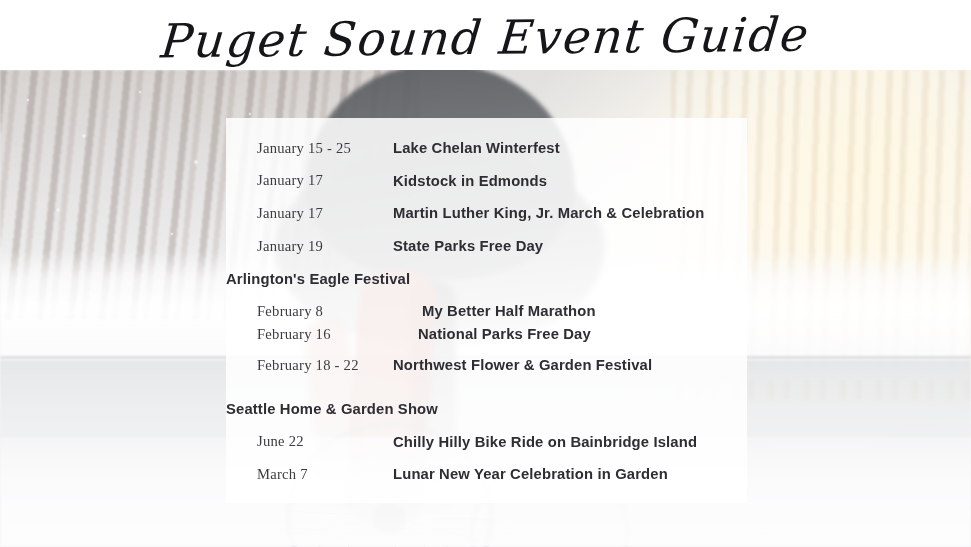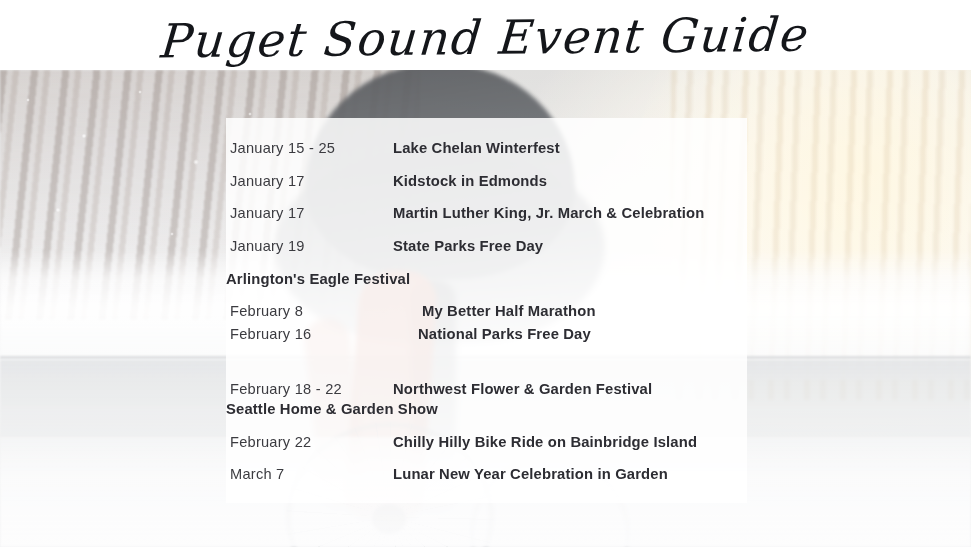"January 15 - 25" .date { font-family: Liberation Sans, sans-serif -> Liberation Serif, serif; padding-left: 4px -> 31px }
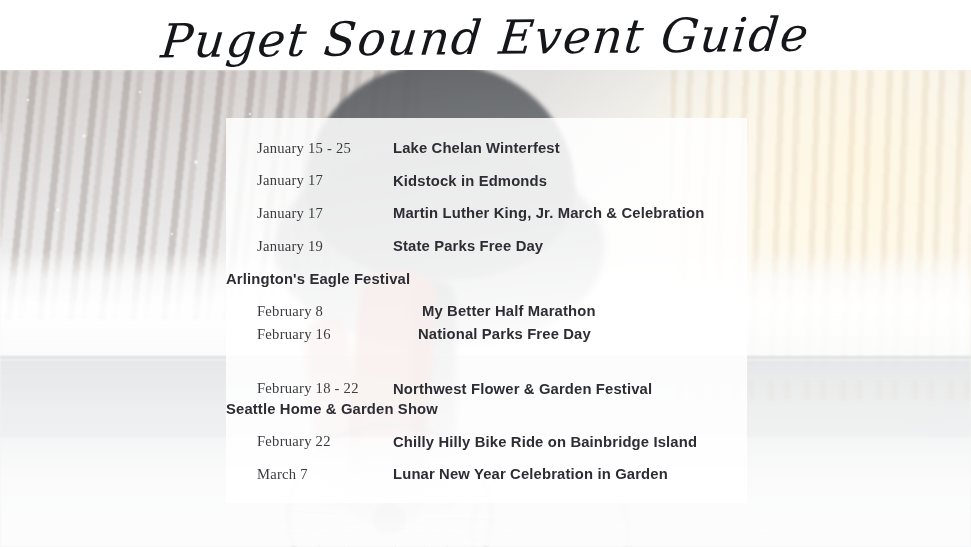"February 18 - 22" div.row { align-items: flex-end -> none; top: 246px -> 231px }
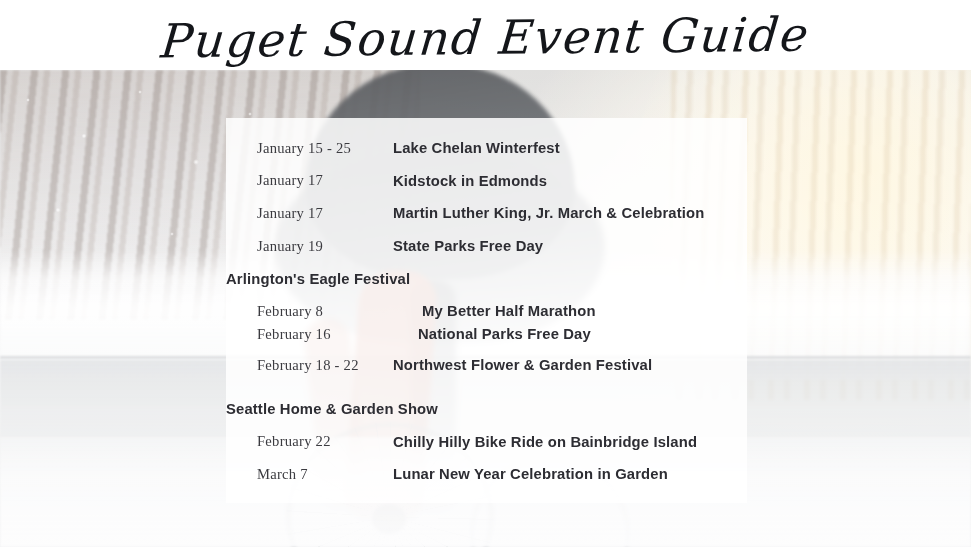"February 22" div.date { text: February -> June }
